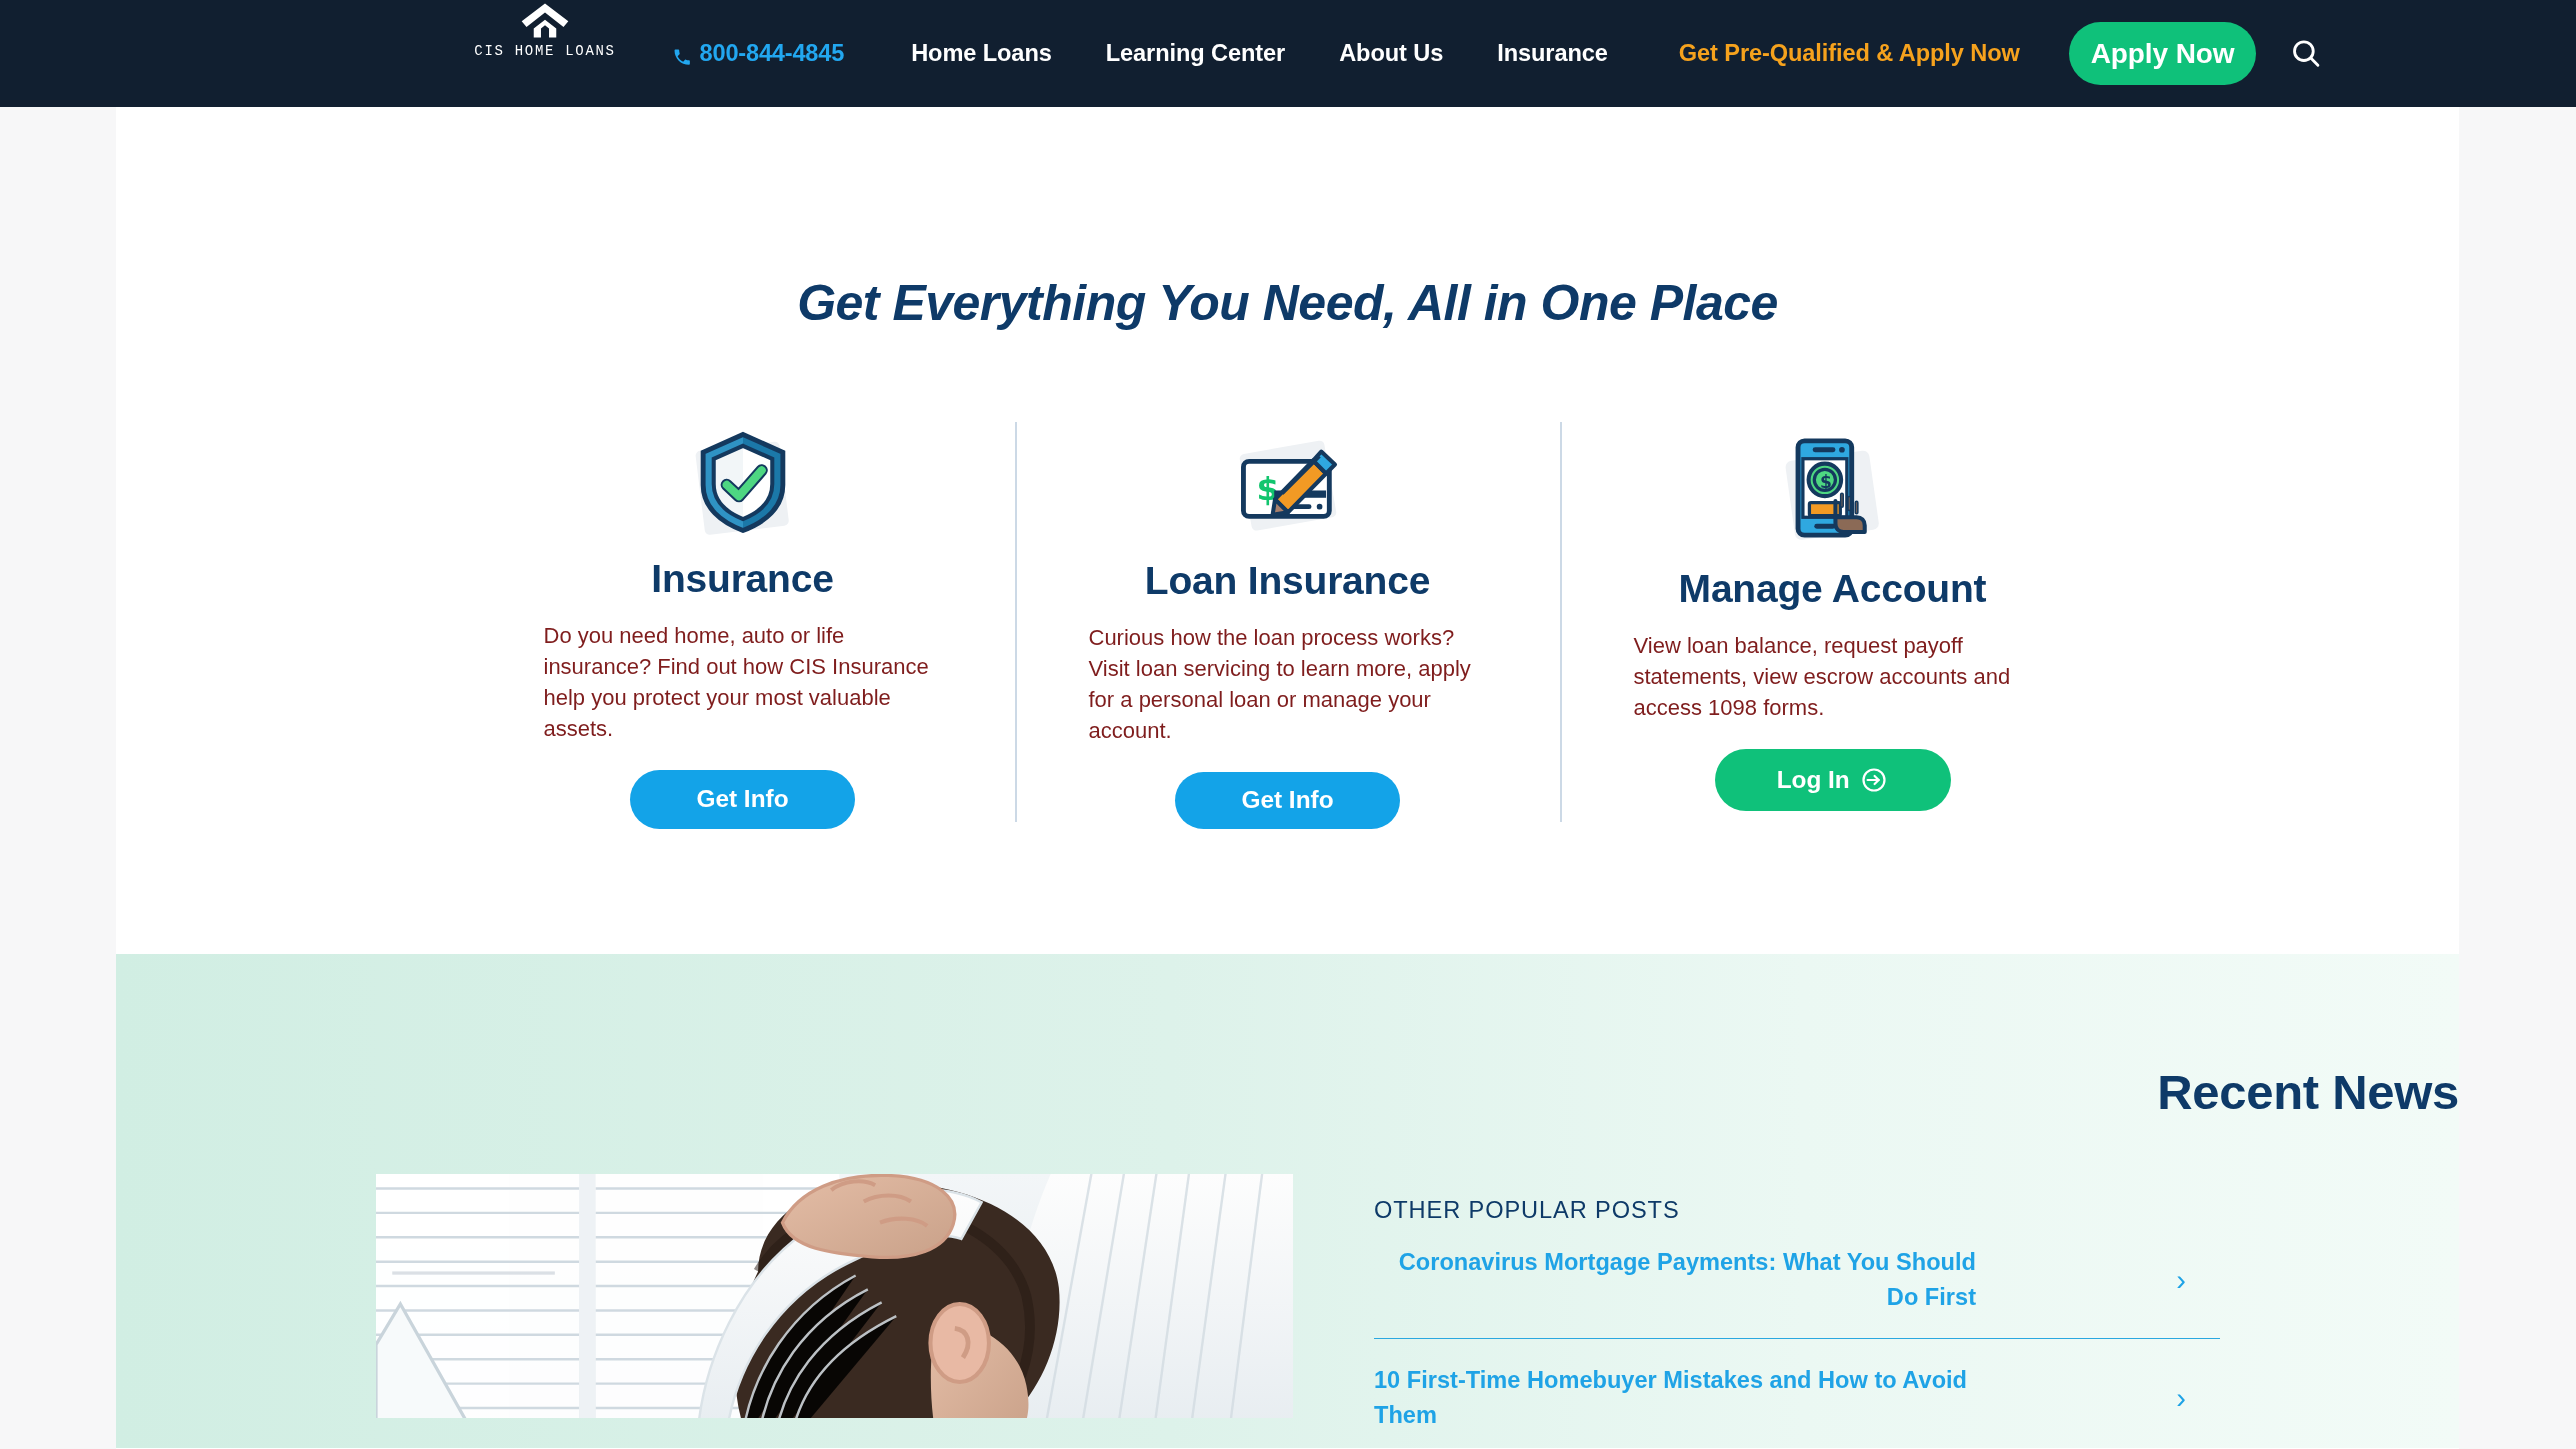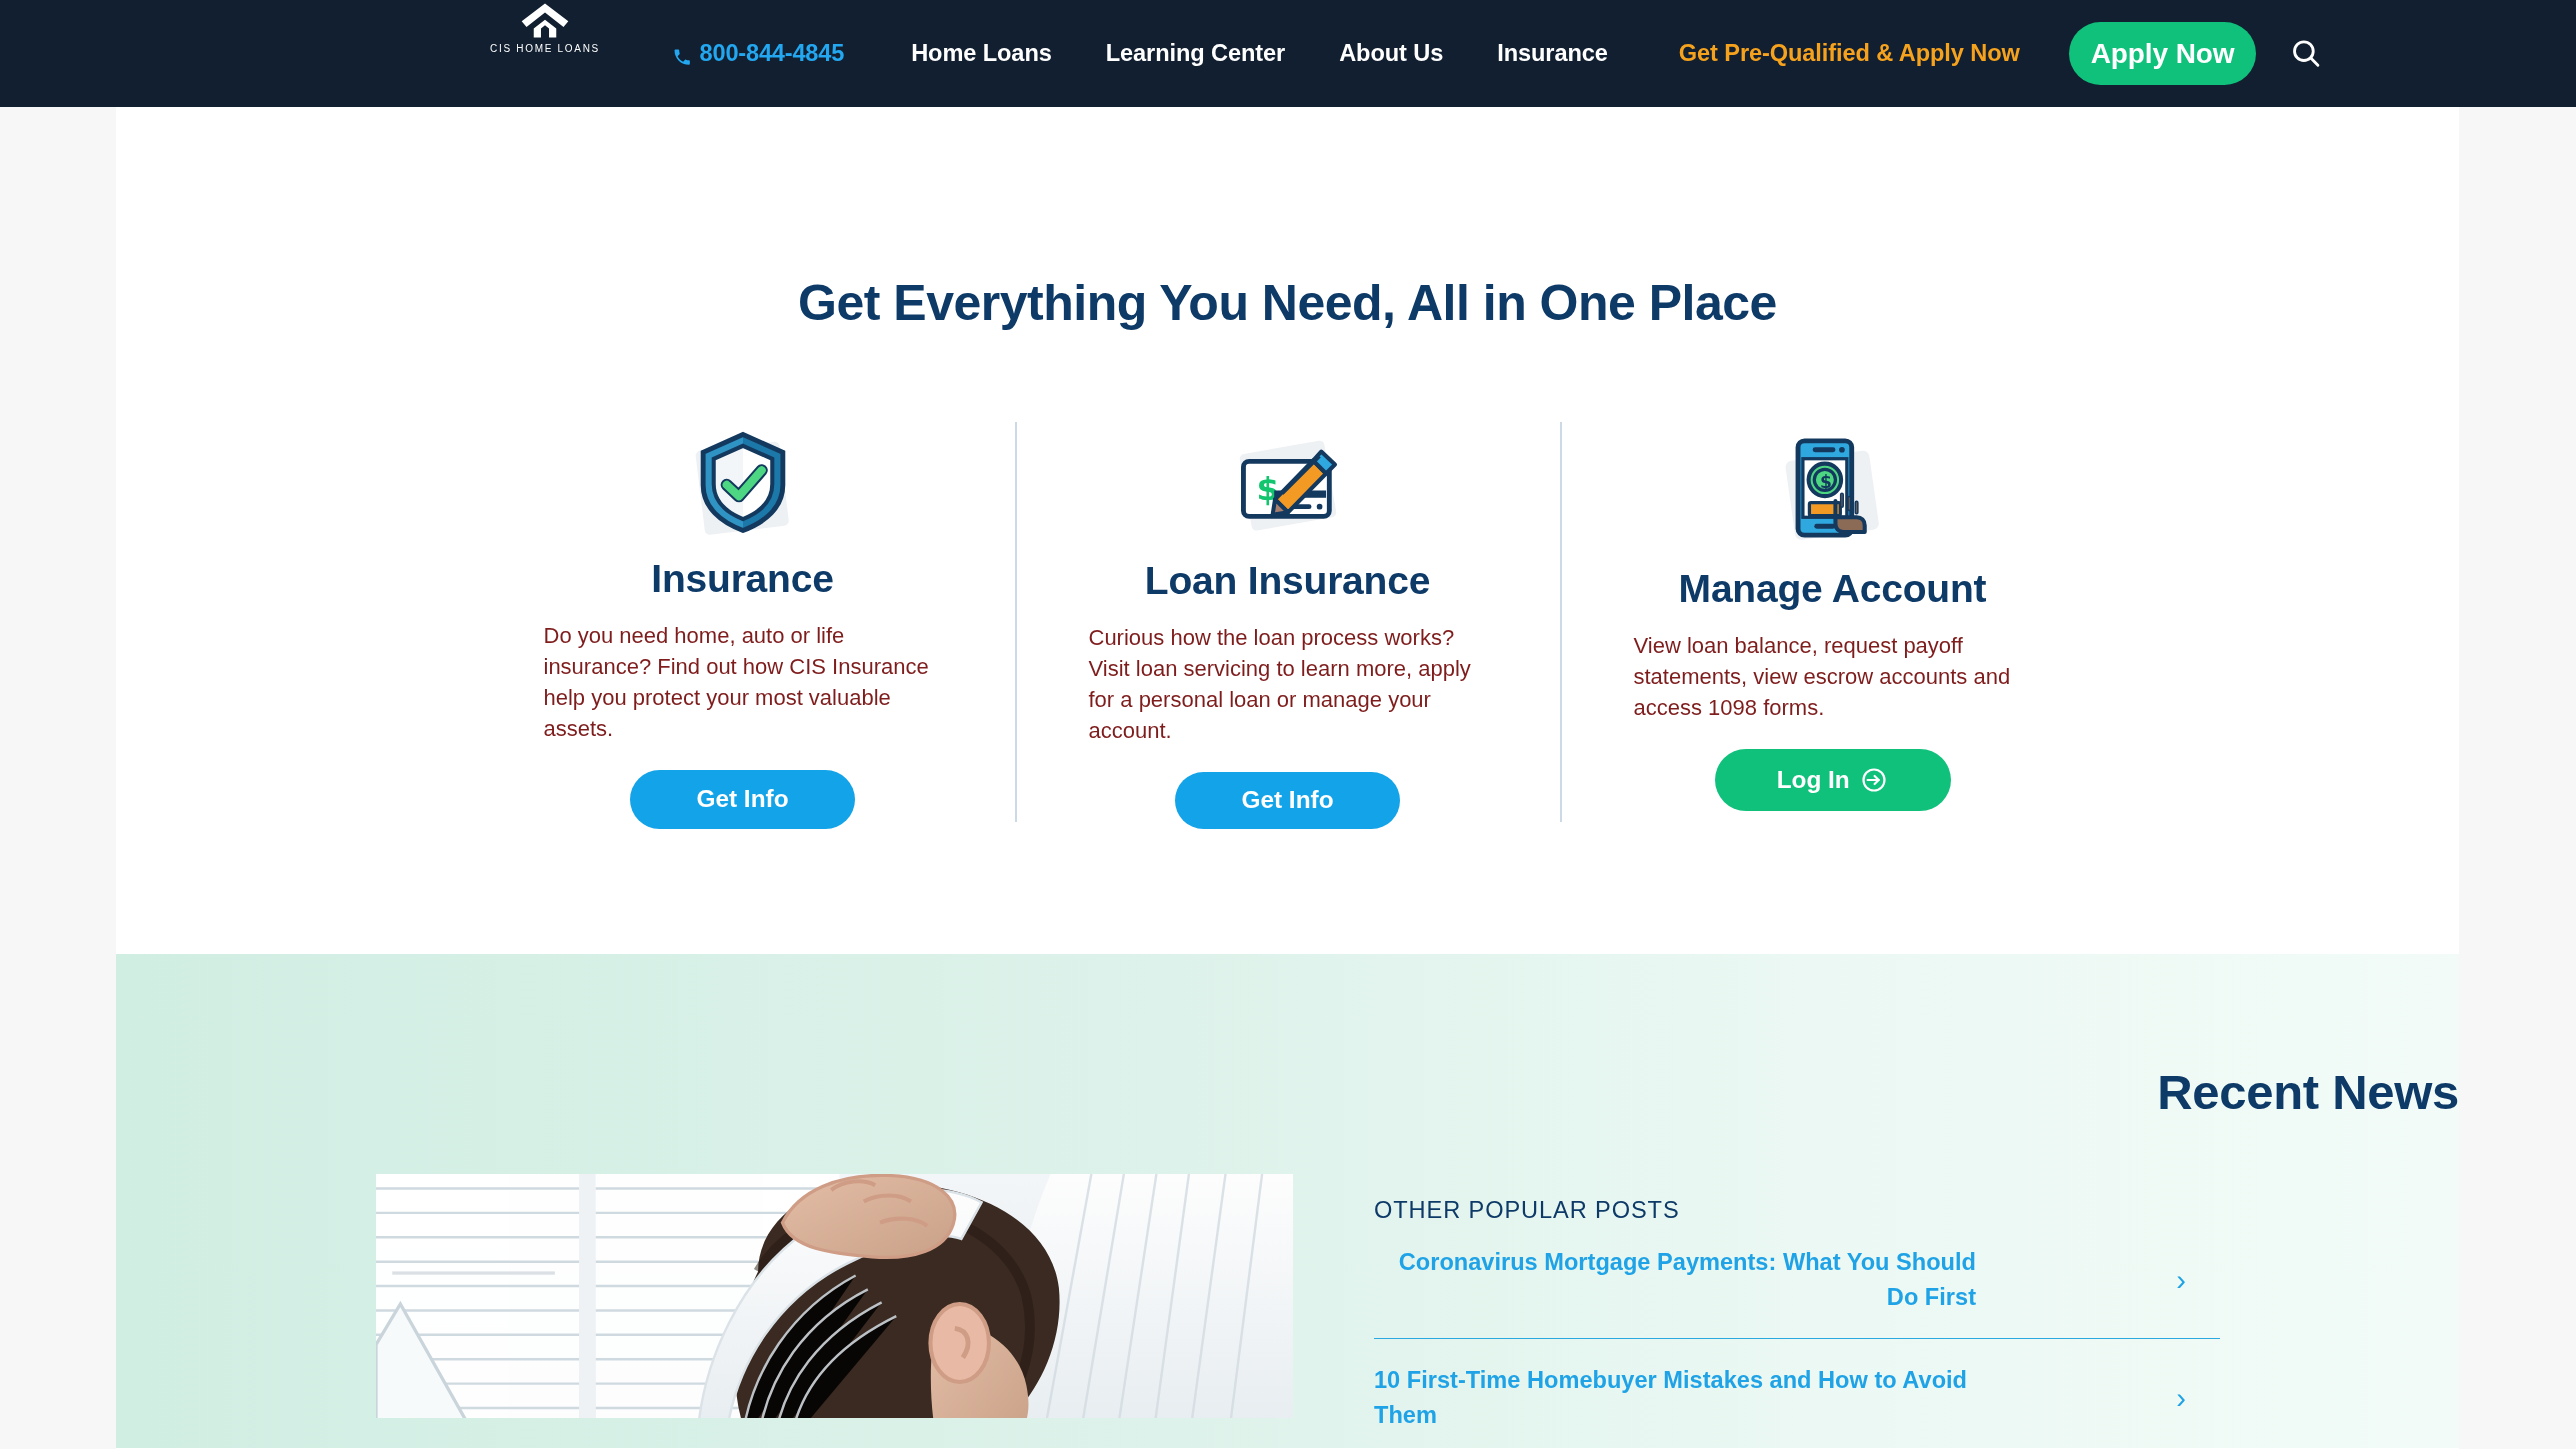"CIS HOME LOANS" .nav-logo .brand { font-family: none -> Liberation Mono, monospace; font-size: 10px -> 14px }
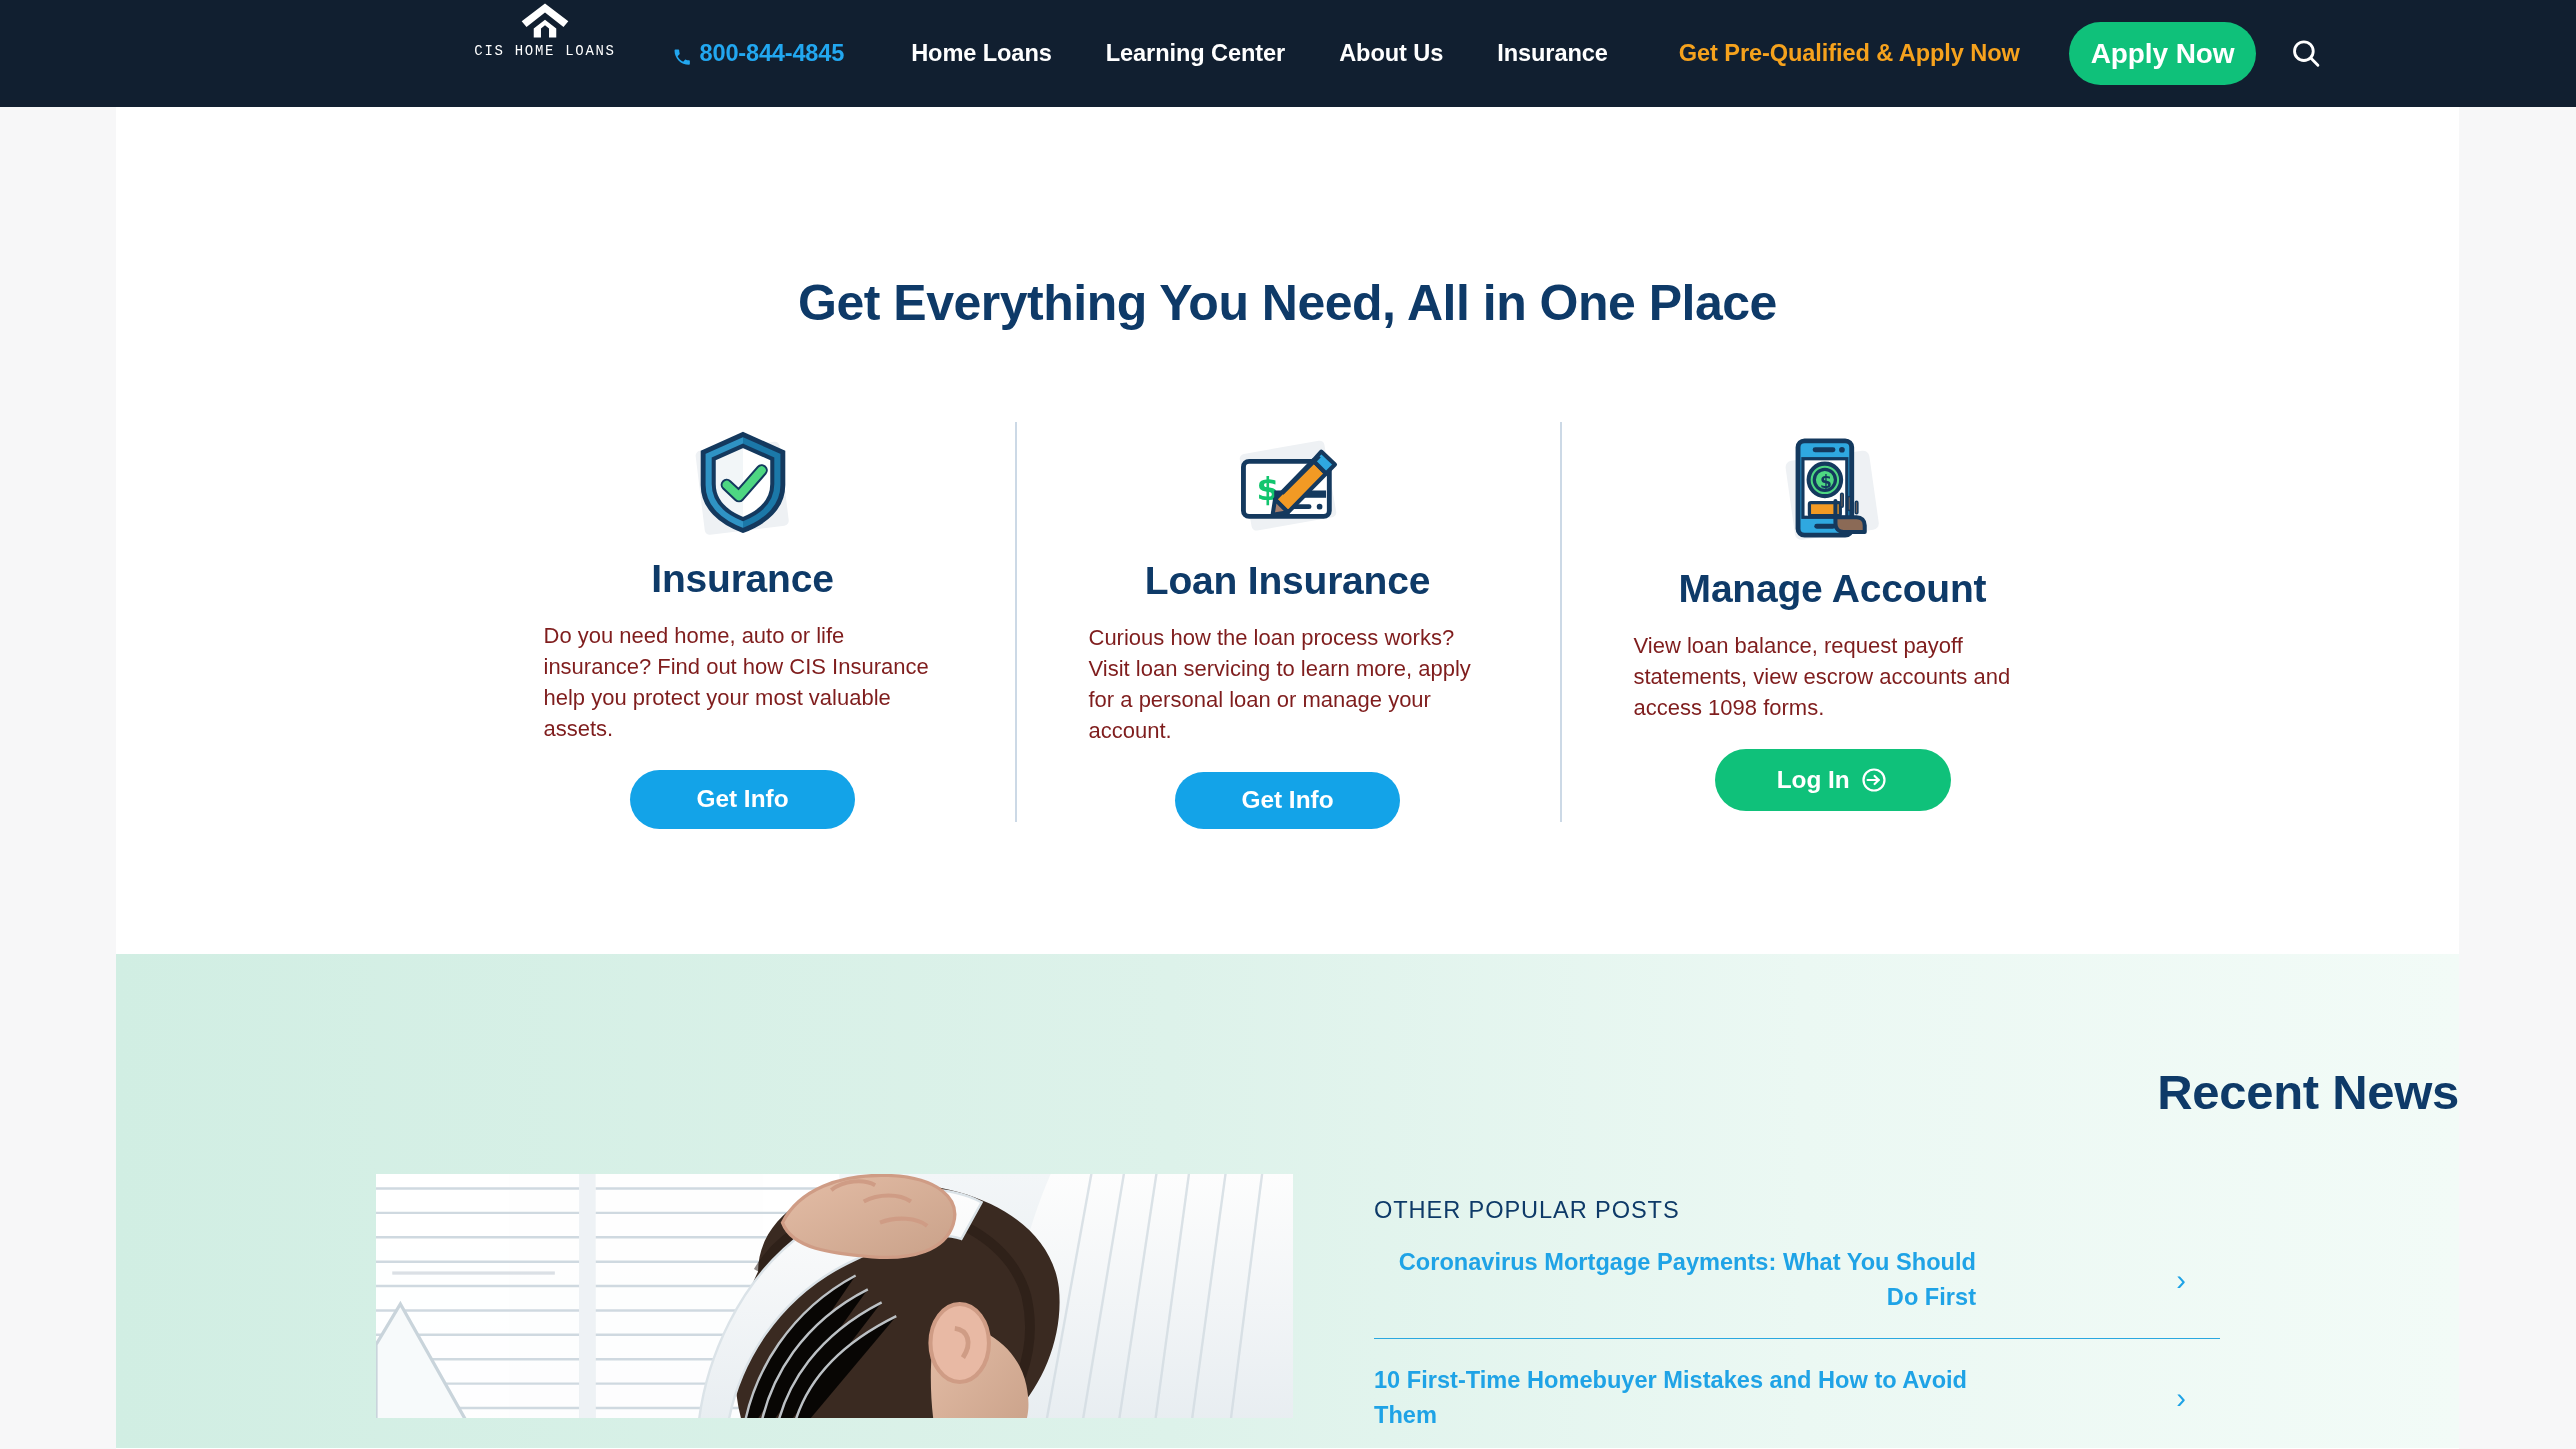"Get Everything You Need, All" .sec-title { font-style: none -> italic }
